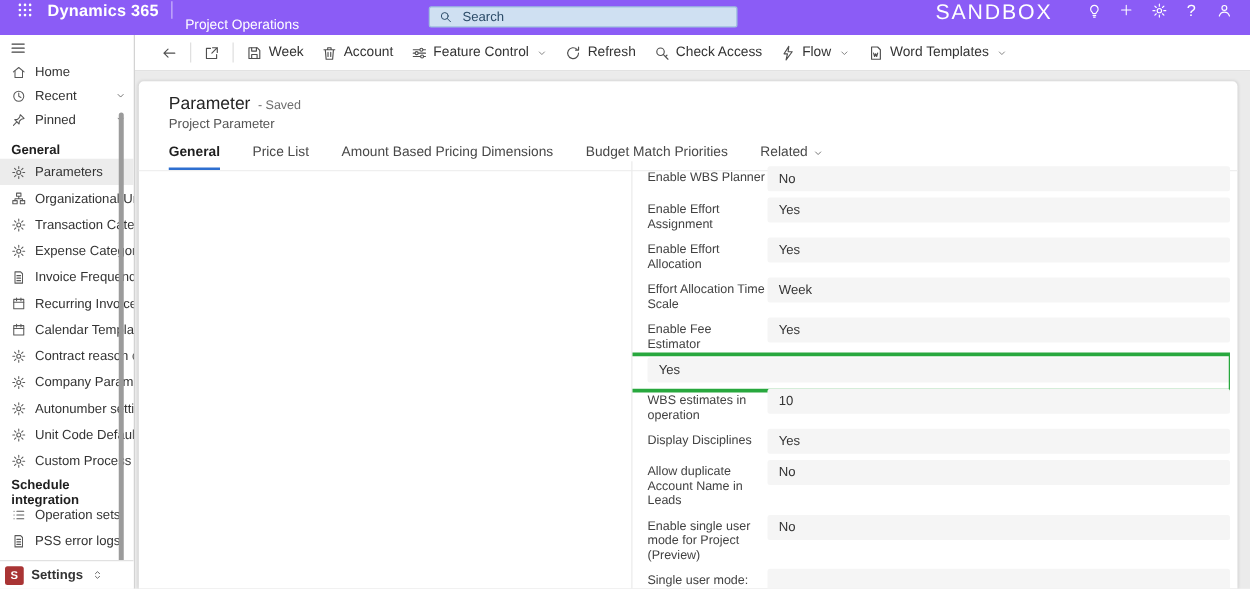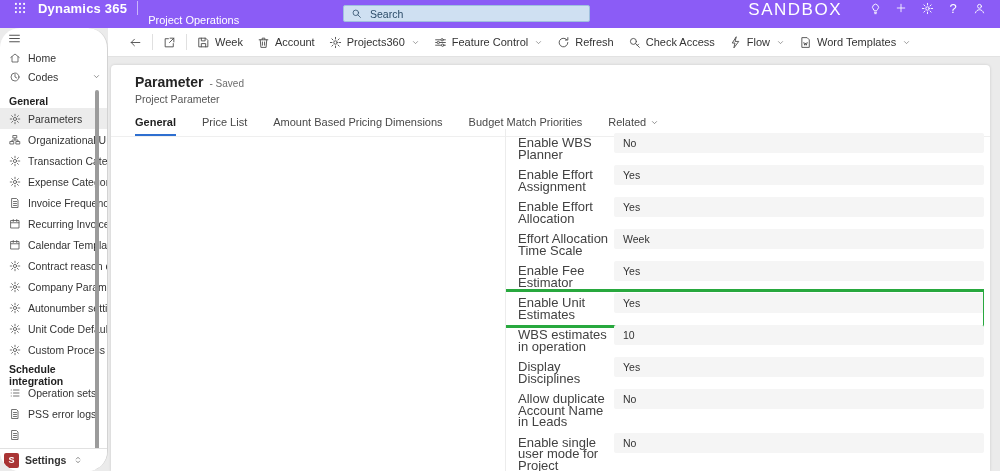"Projects360" div.cmd { html: <div> <svg> <use></use> </svg> <span>Projects360</span> <svg> <use></use> </svg> </div> -> none }
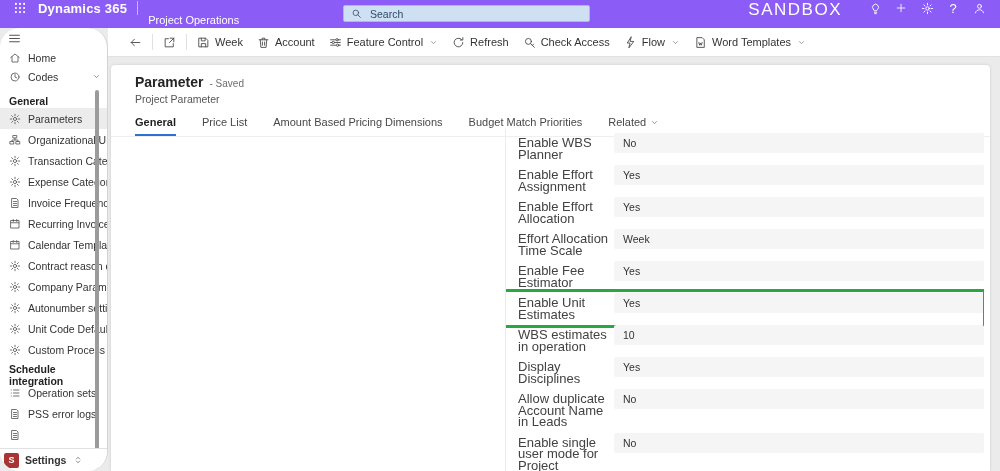"Home" .sidebar { border-radius: 20px -> none }
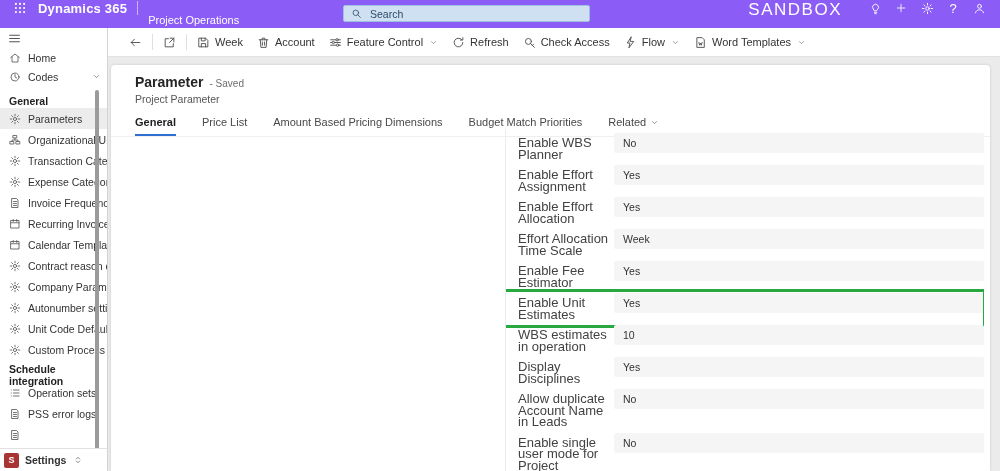"Codes" span { text: Codes -> Recent }
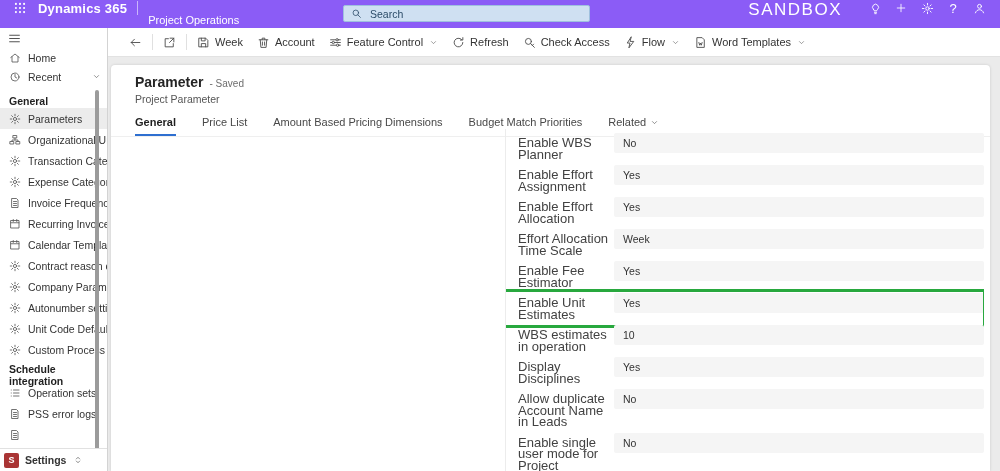"Parameter" .rec-title { font-weight: bold -> normal }
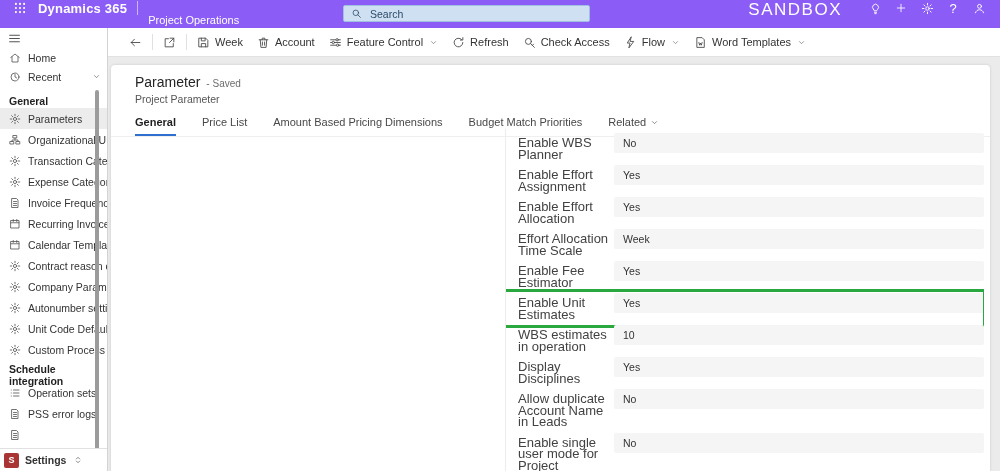"Pinned" div.nav-item { html: none -> <div> <svg> <use></use> </svg> <span>Pinned</span> <svg> <use></use> </svg> </div> }
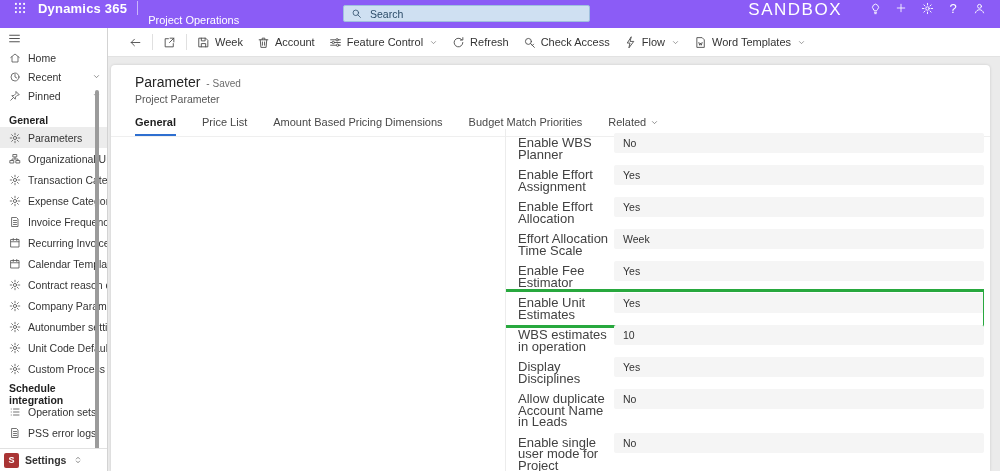"Enable WBS Planner" .flabel { font-size: 13px -> 10px }
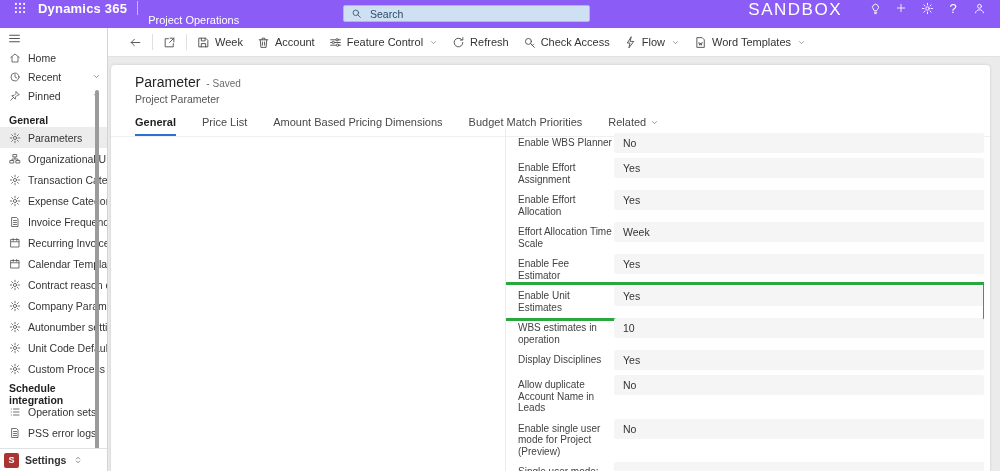"Enable Unit Estimates" div.flabel { html: <div>Enable Unit Estimates</div> -> none }
